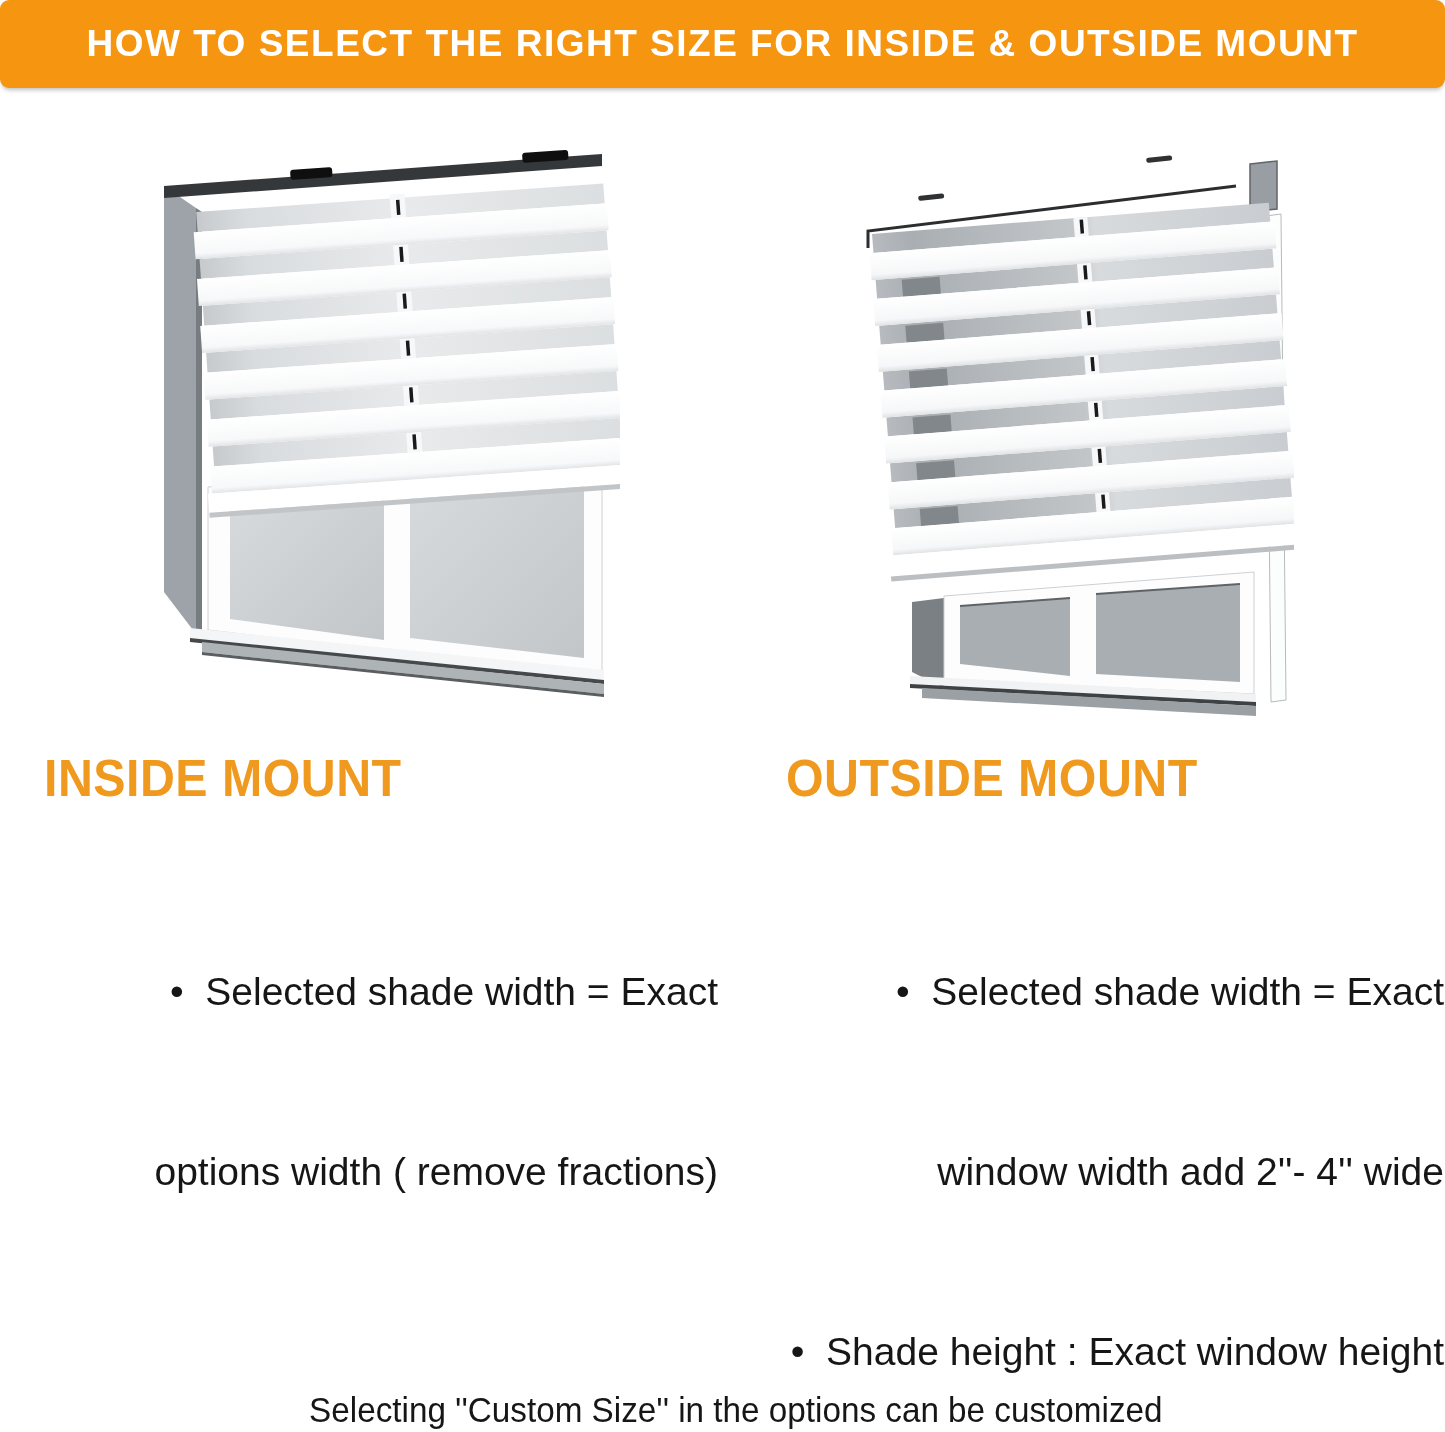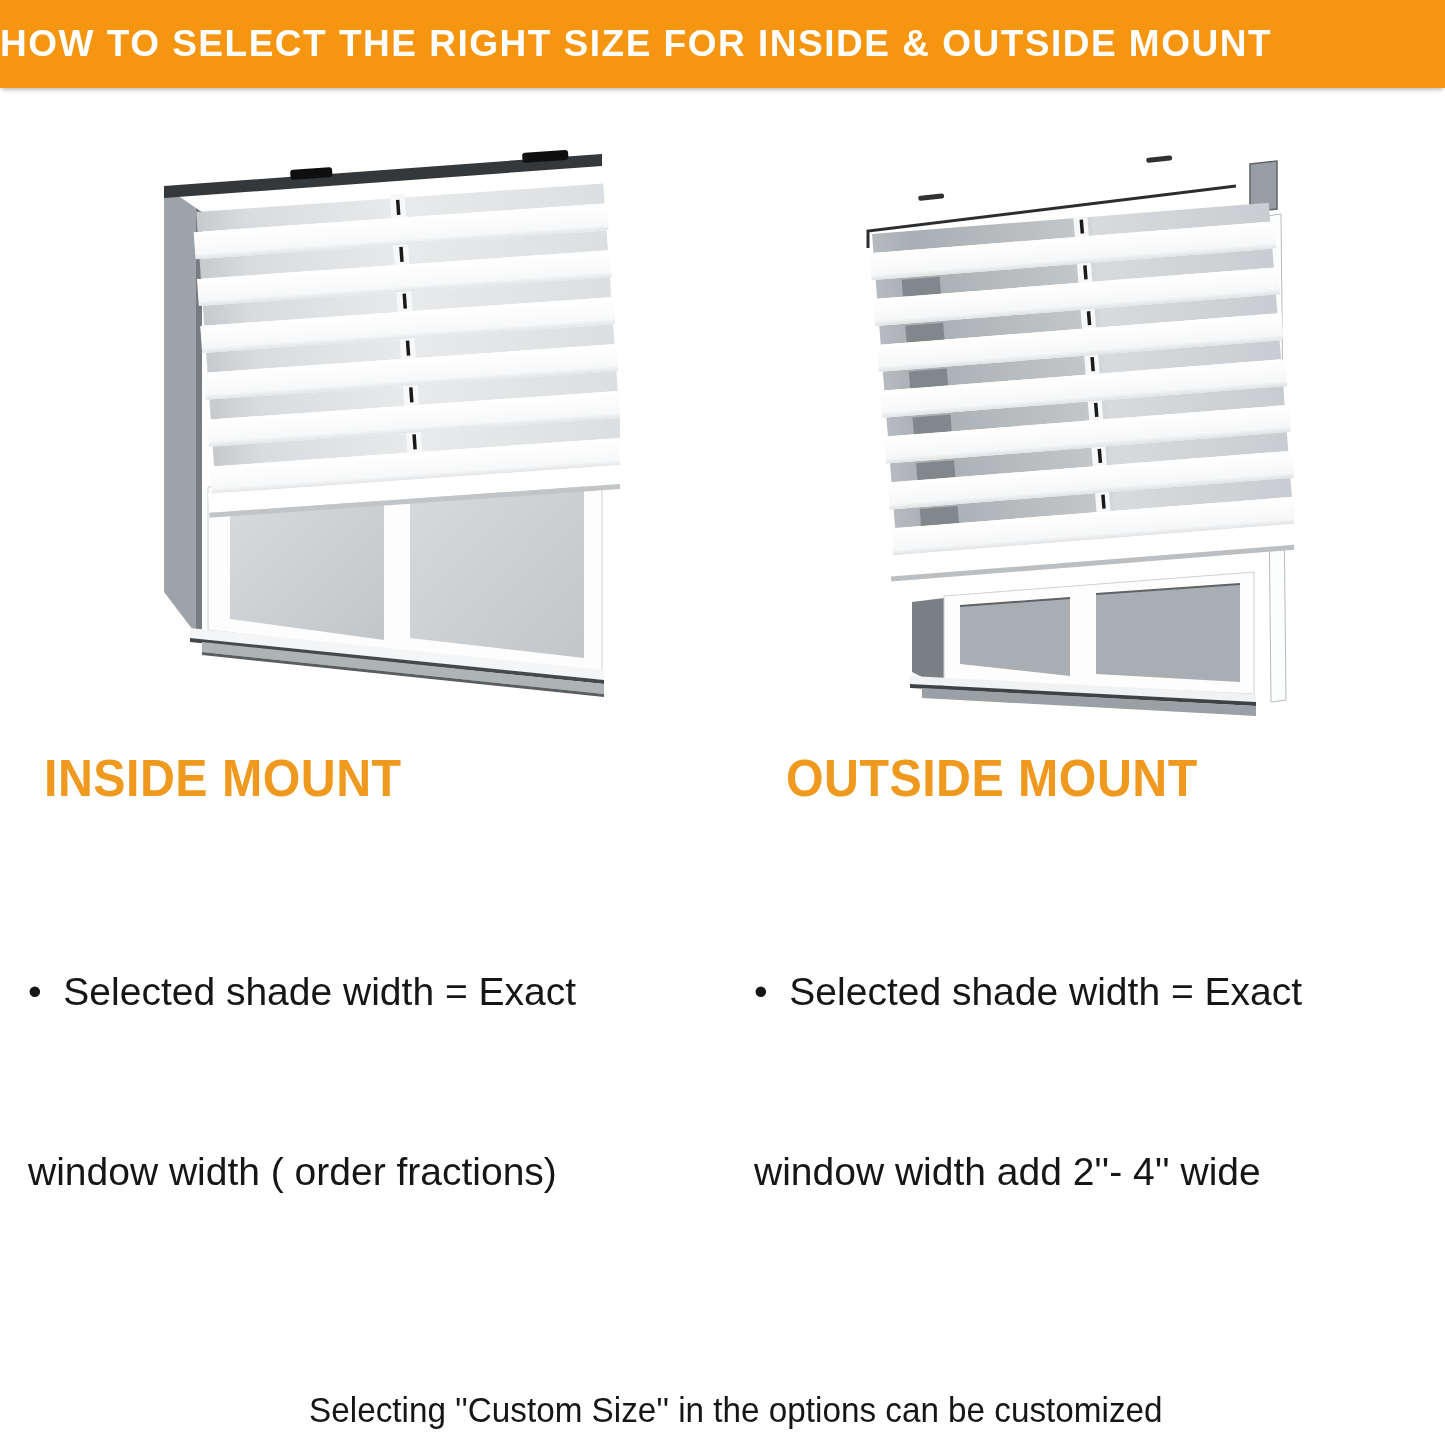"HOW TO SELECT THE RIGHT" .banner { border-radius: none -> 9px; justify-content: flex-start -> center }
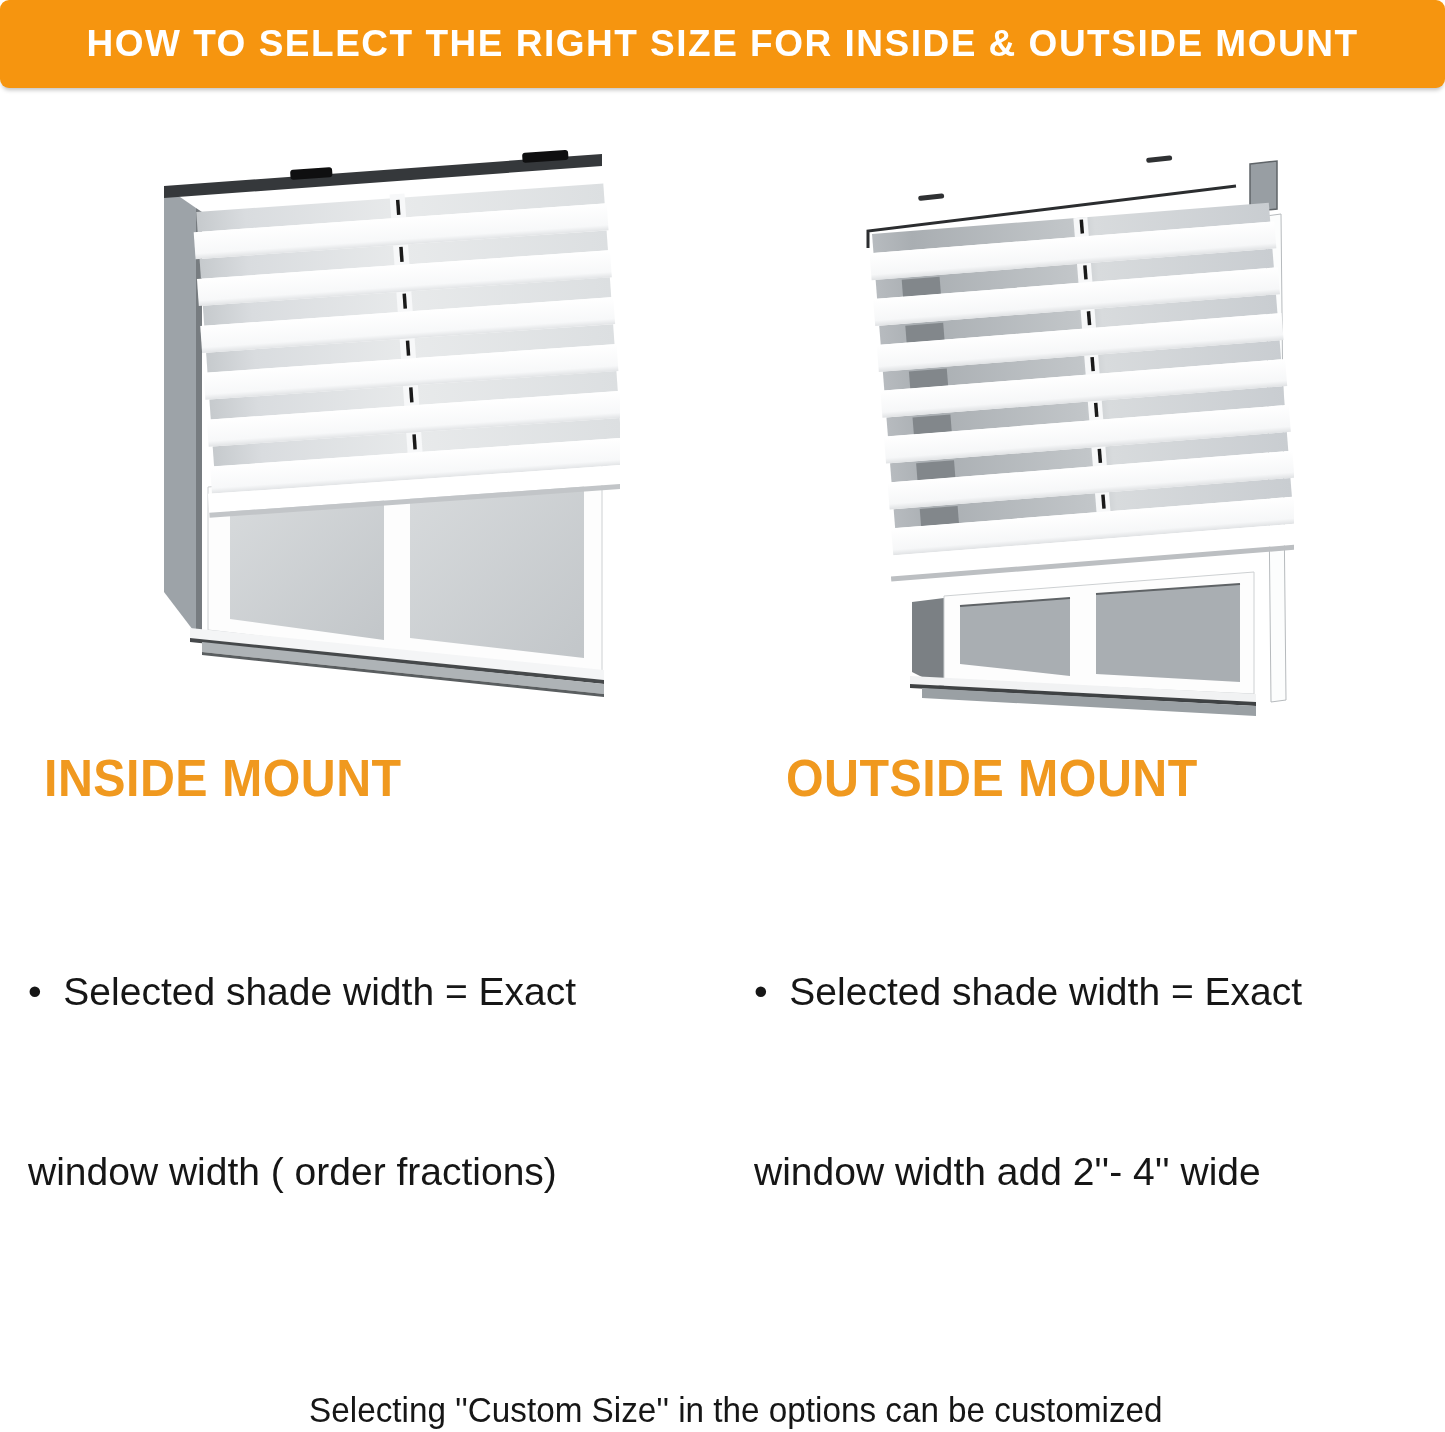"• Selected shade width =" .bullets .line { text-align: none -> right }
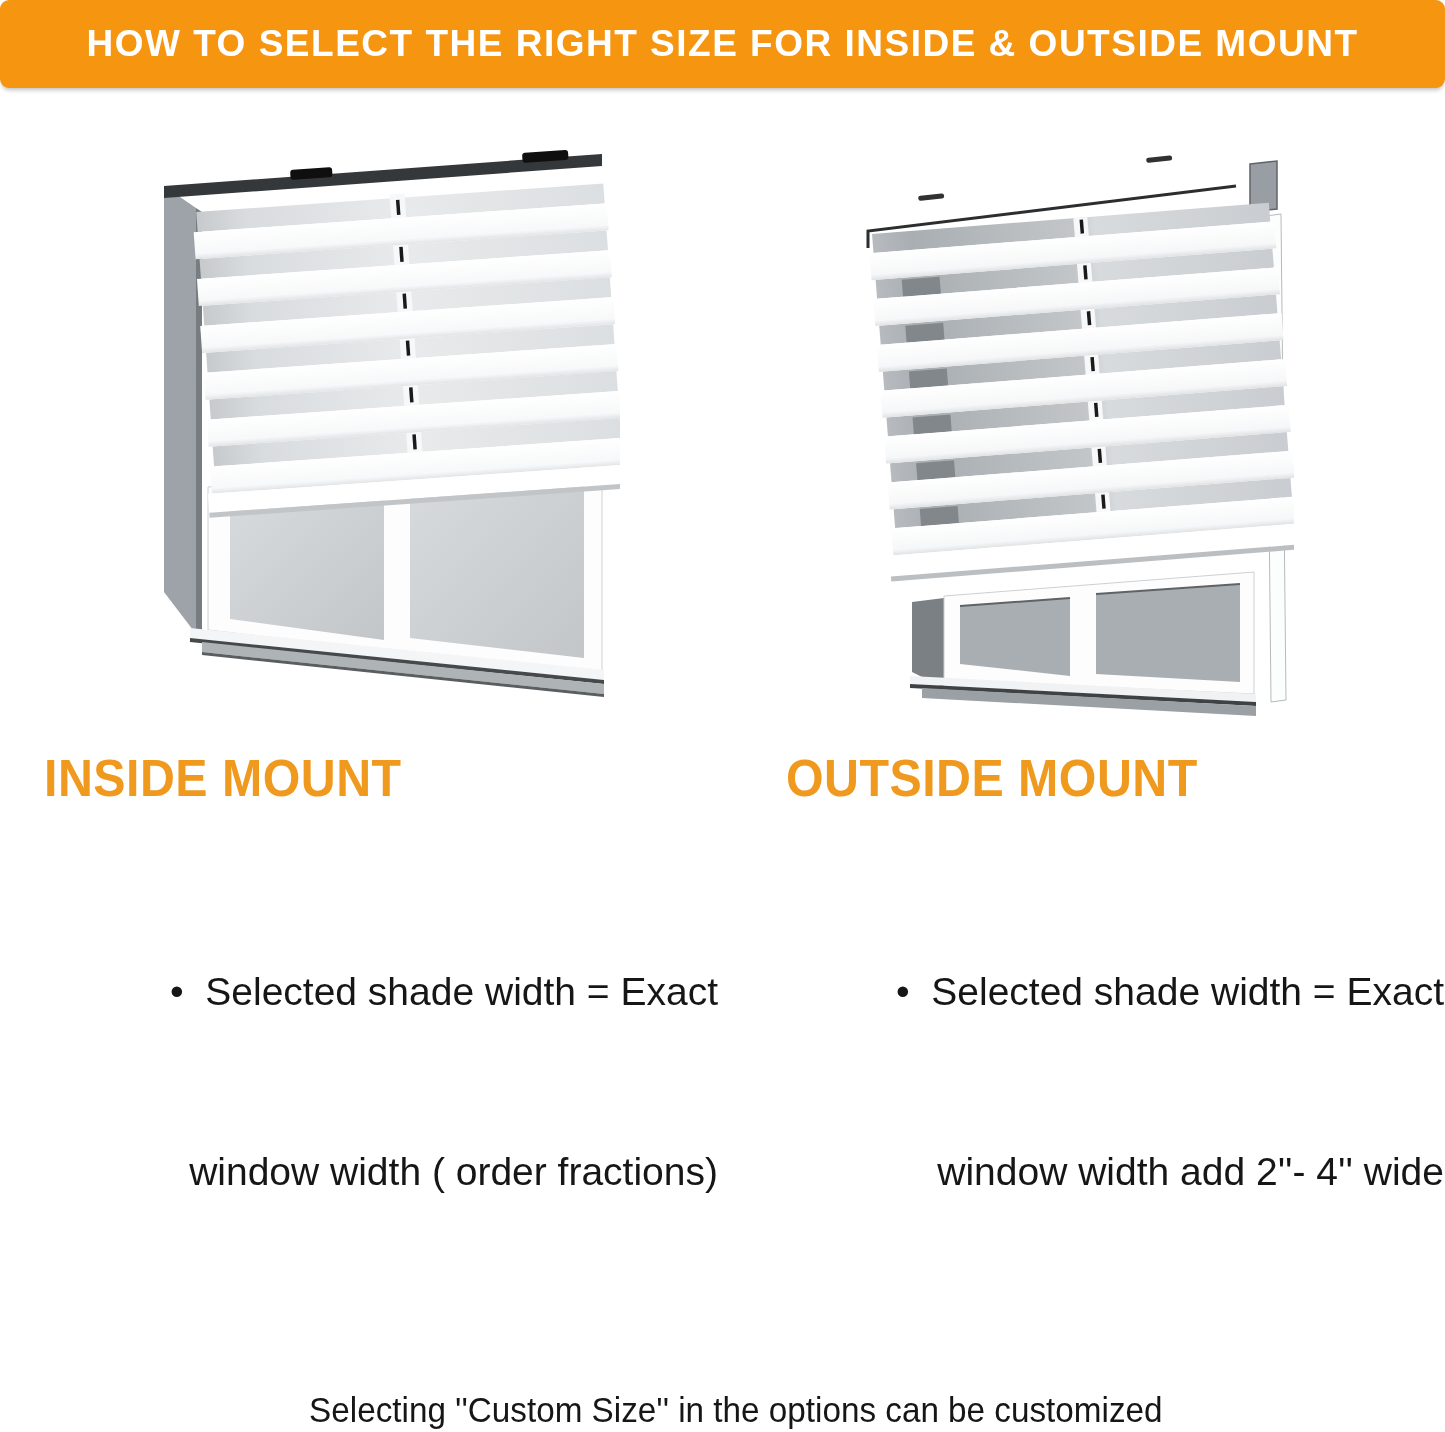"window width ( order fractions)" div.line { text: window width ( order -> options width ( remove }
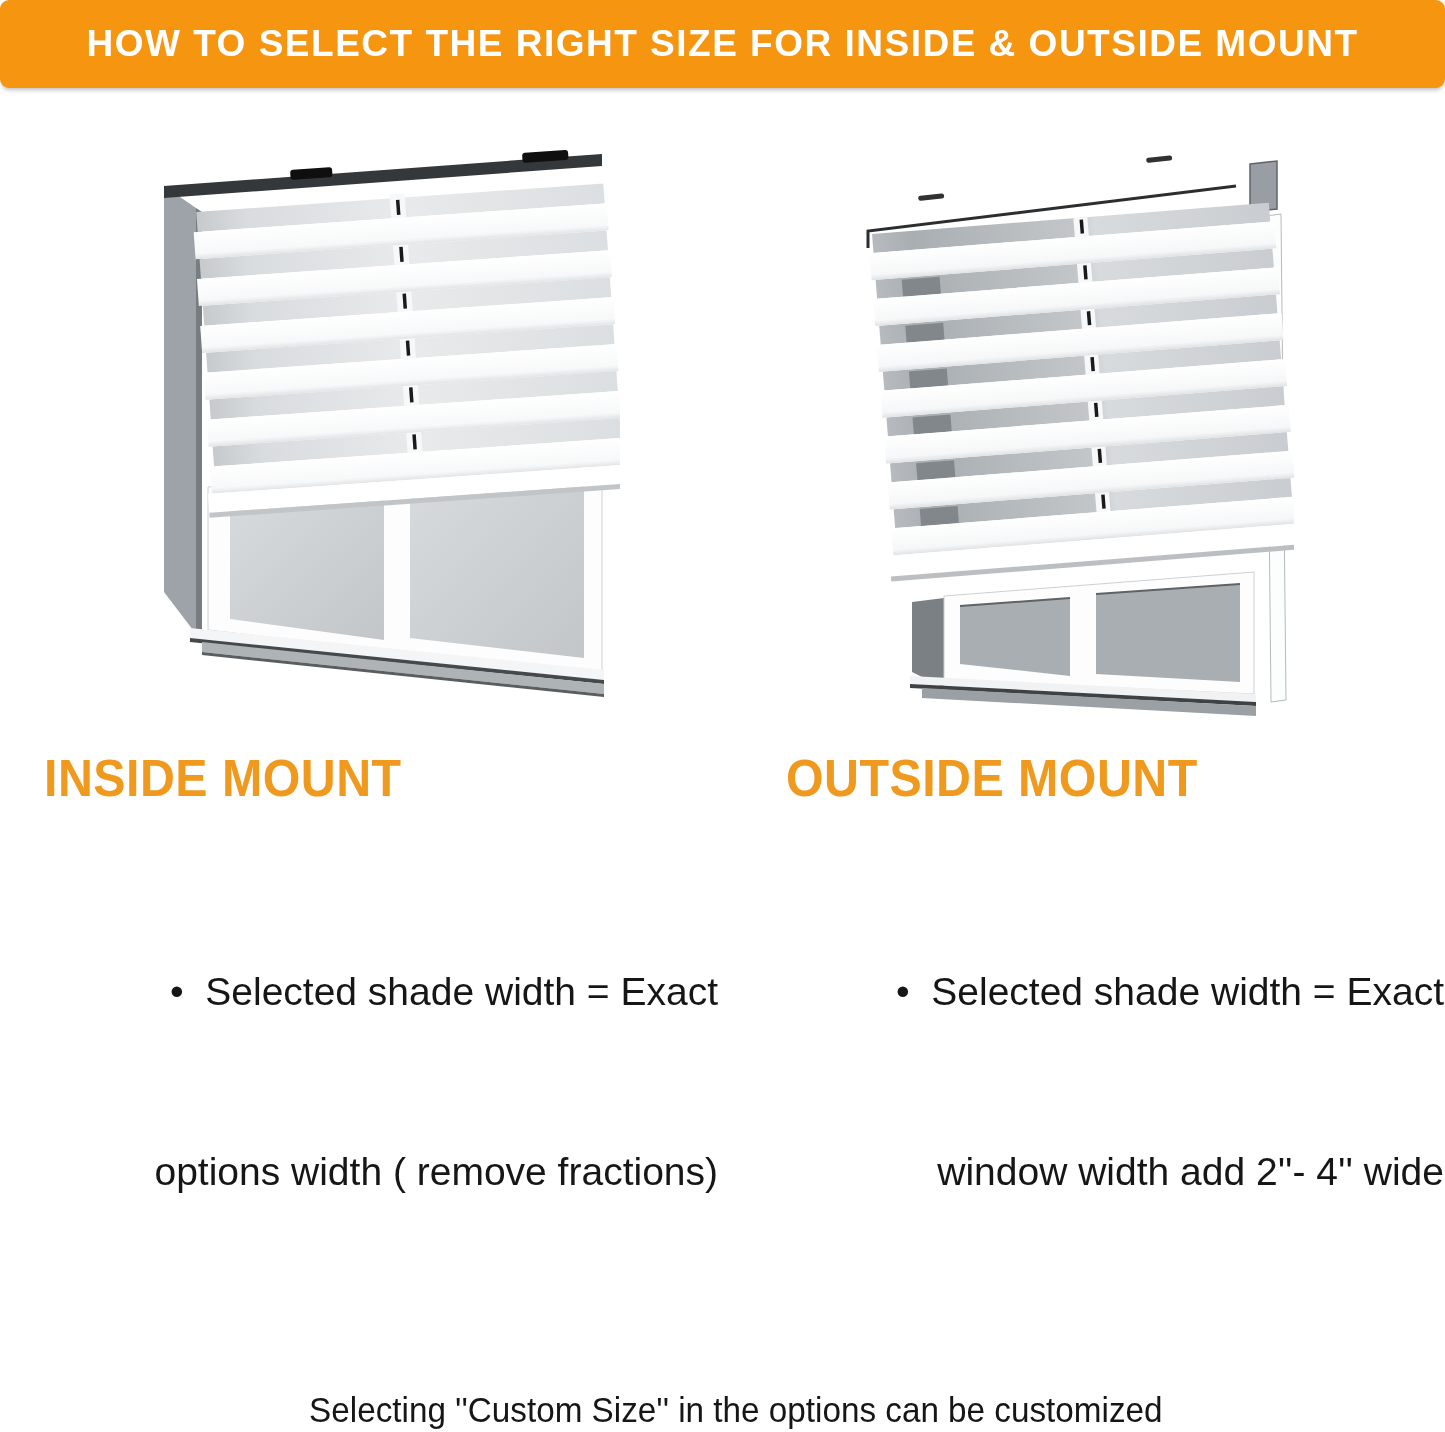"• Shade height : Exact" div.line { html: none -> <div>• Shade height : Exact window height</div> }
